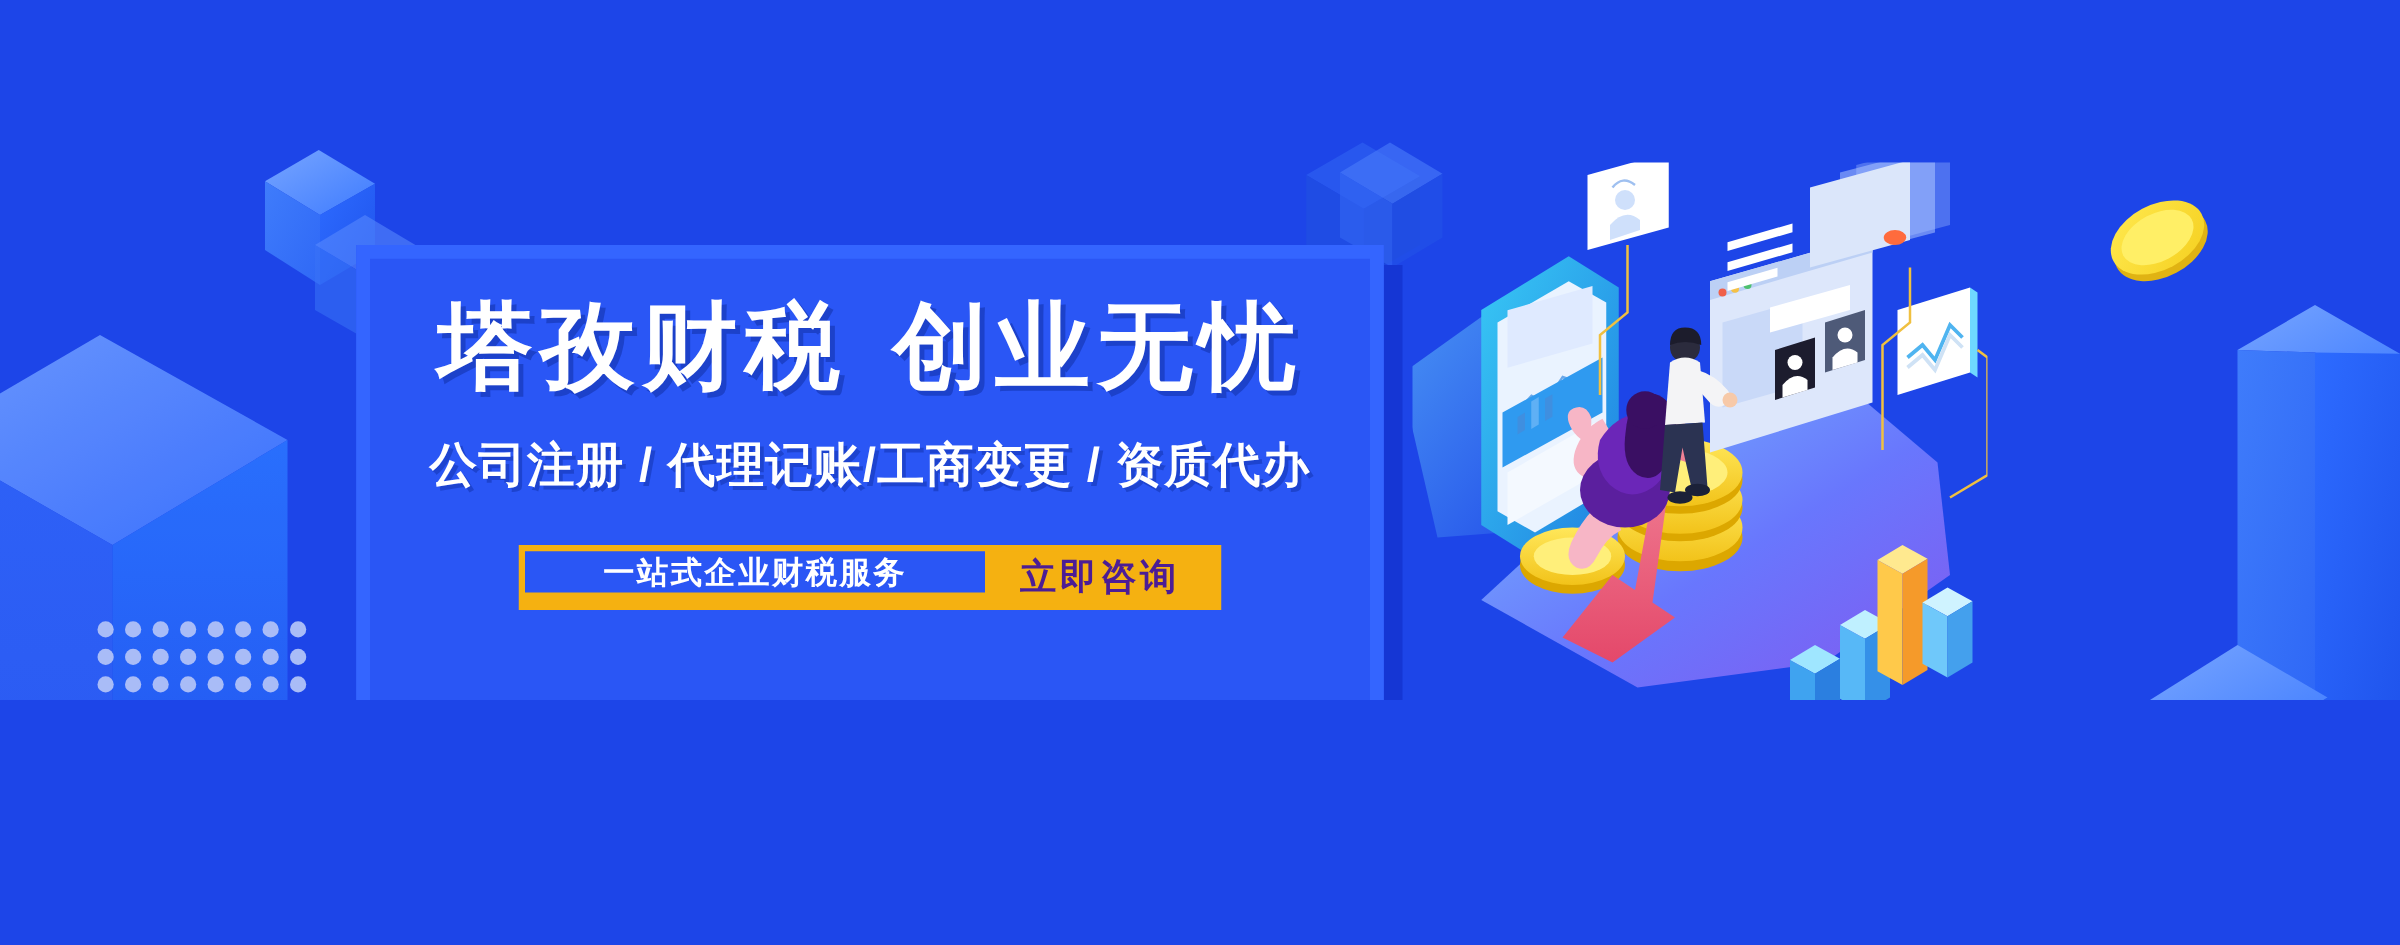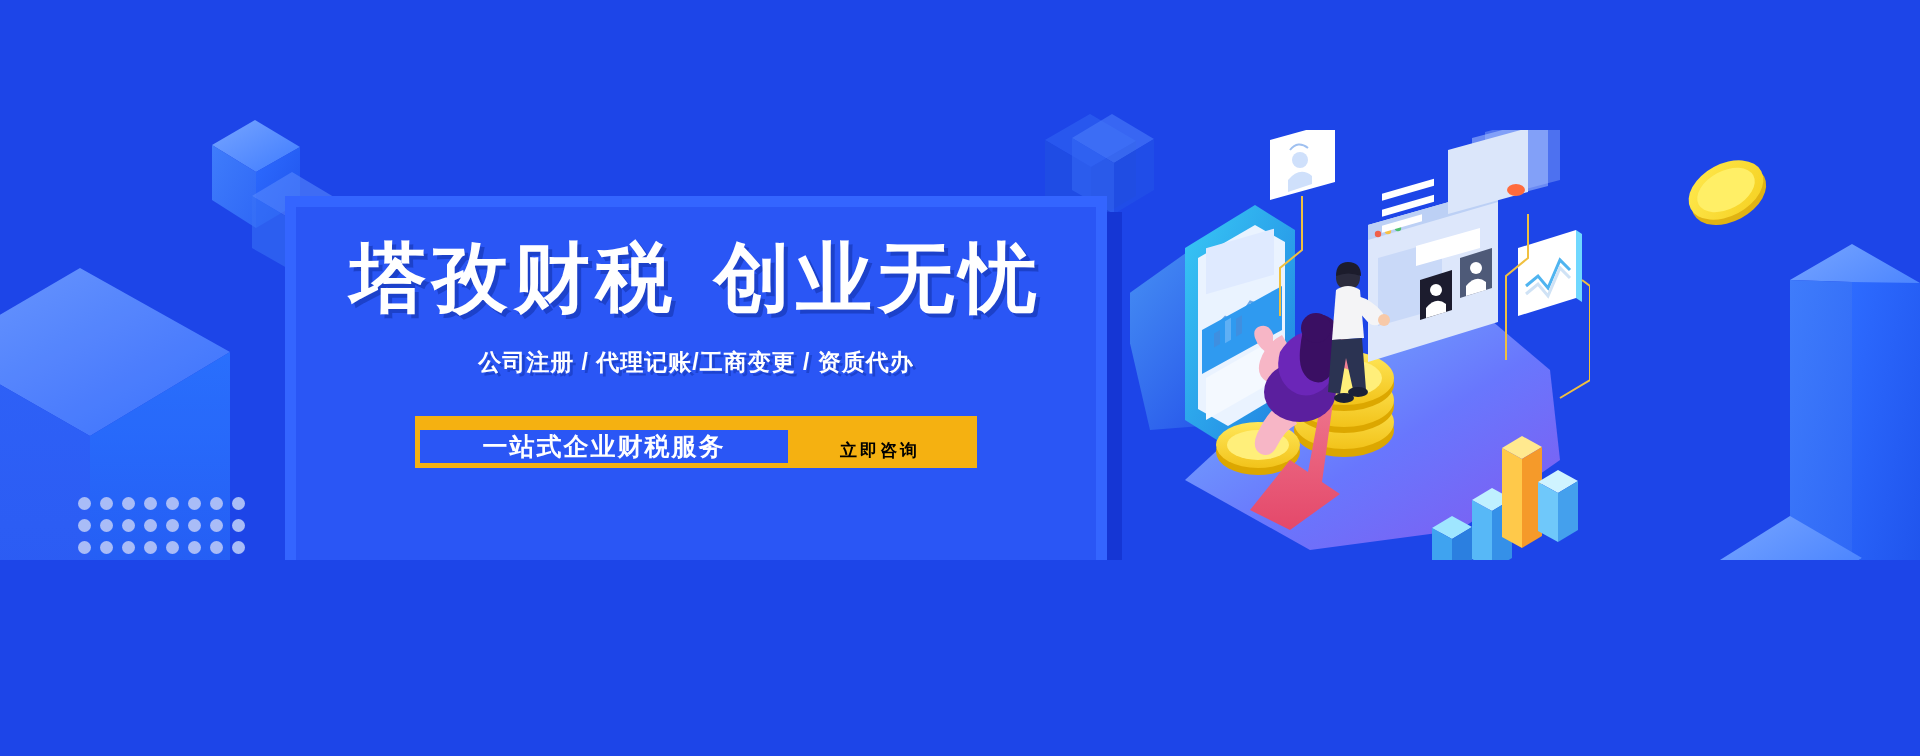"公司注册 / 代理记账/工商变更 / 资质代办" #subtitle { font-size: 23px -> 38px }
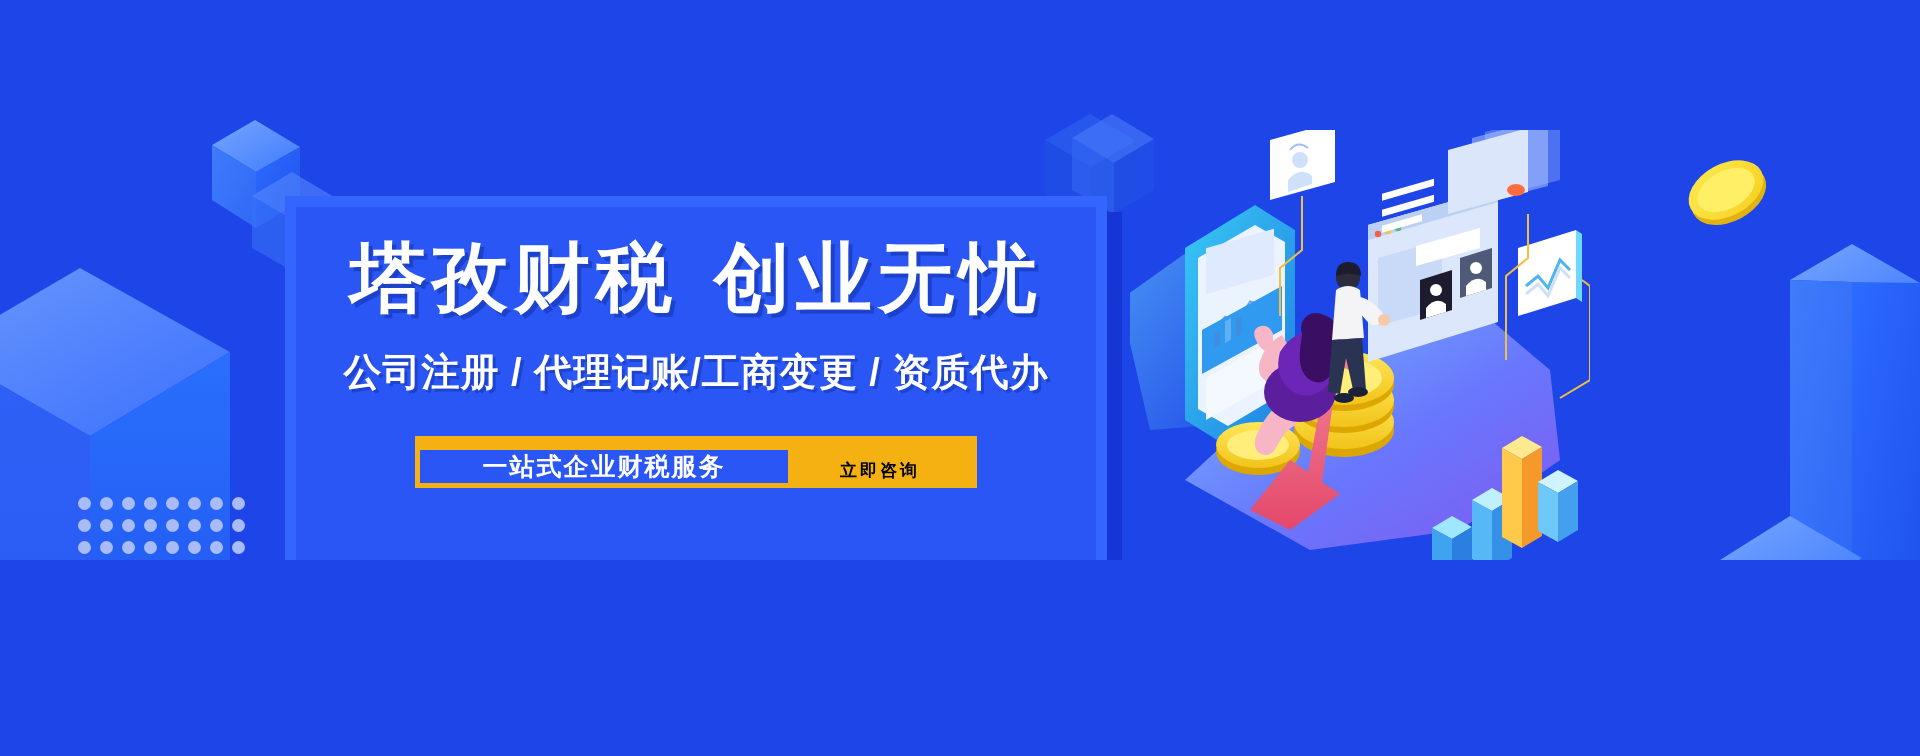"一站式企业财税服务" #cta-row { align-items: flex-end -> flex-start }
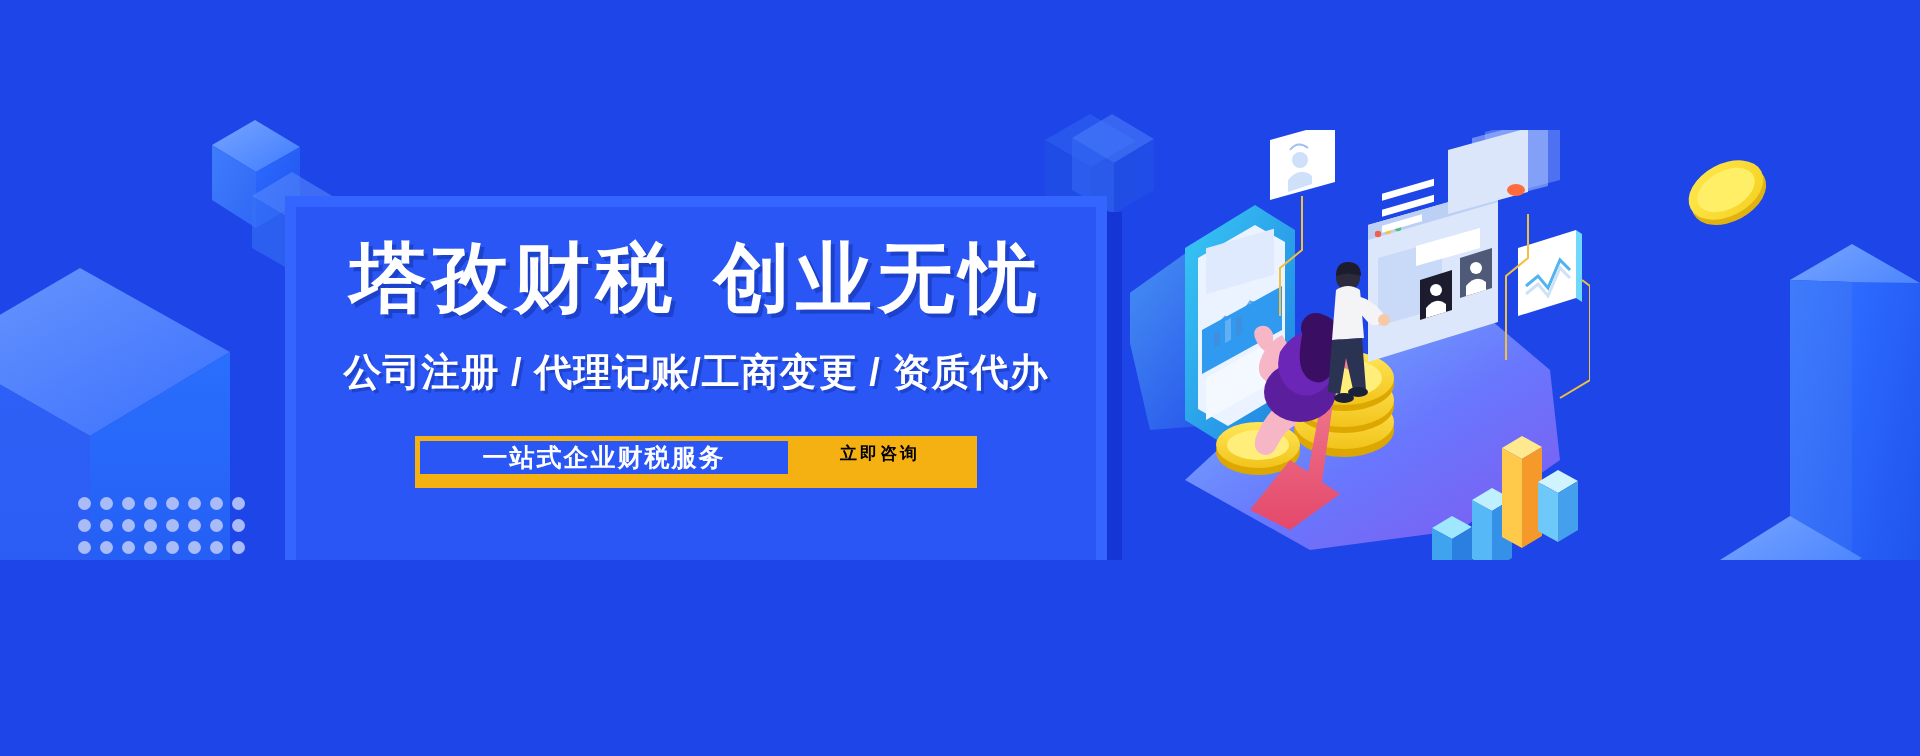"立即咨询" #cta-button { color: #000000 -> #4c1d95; font-size: 17px -> 29px }
